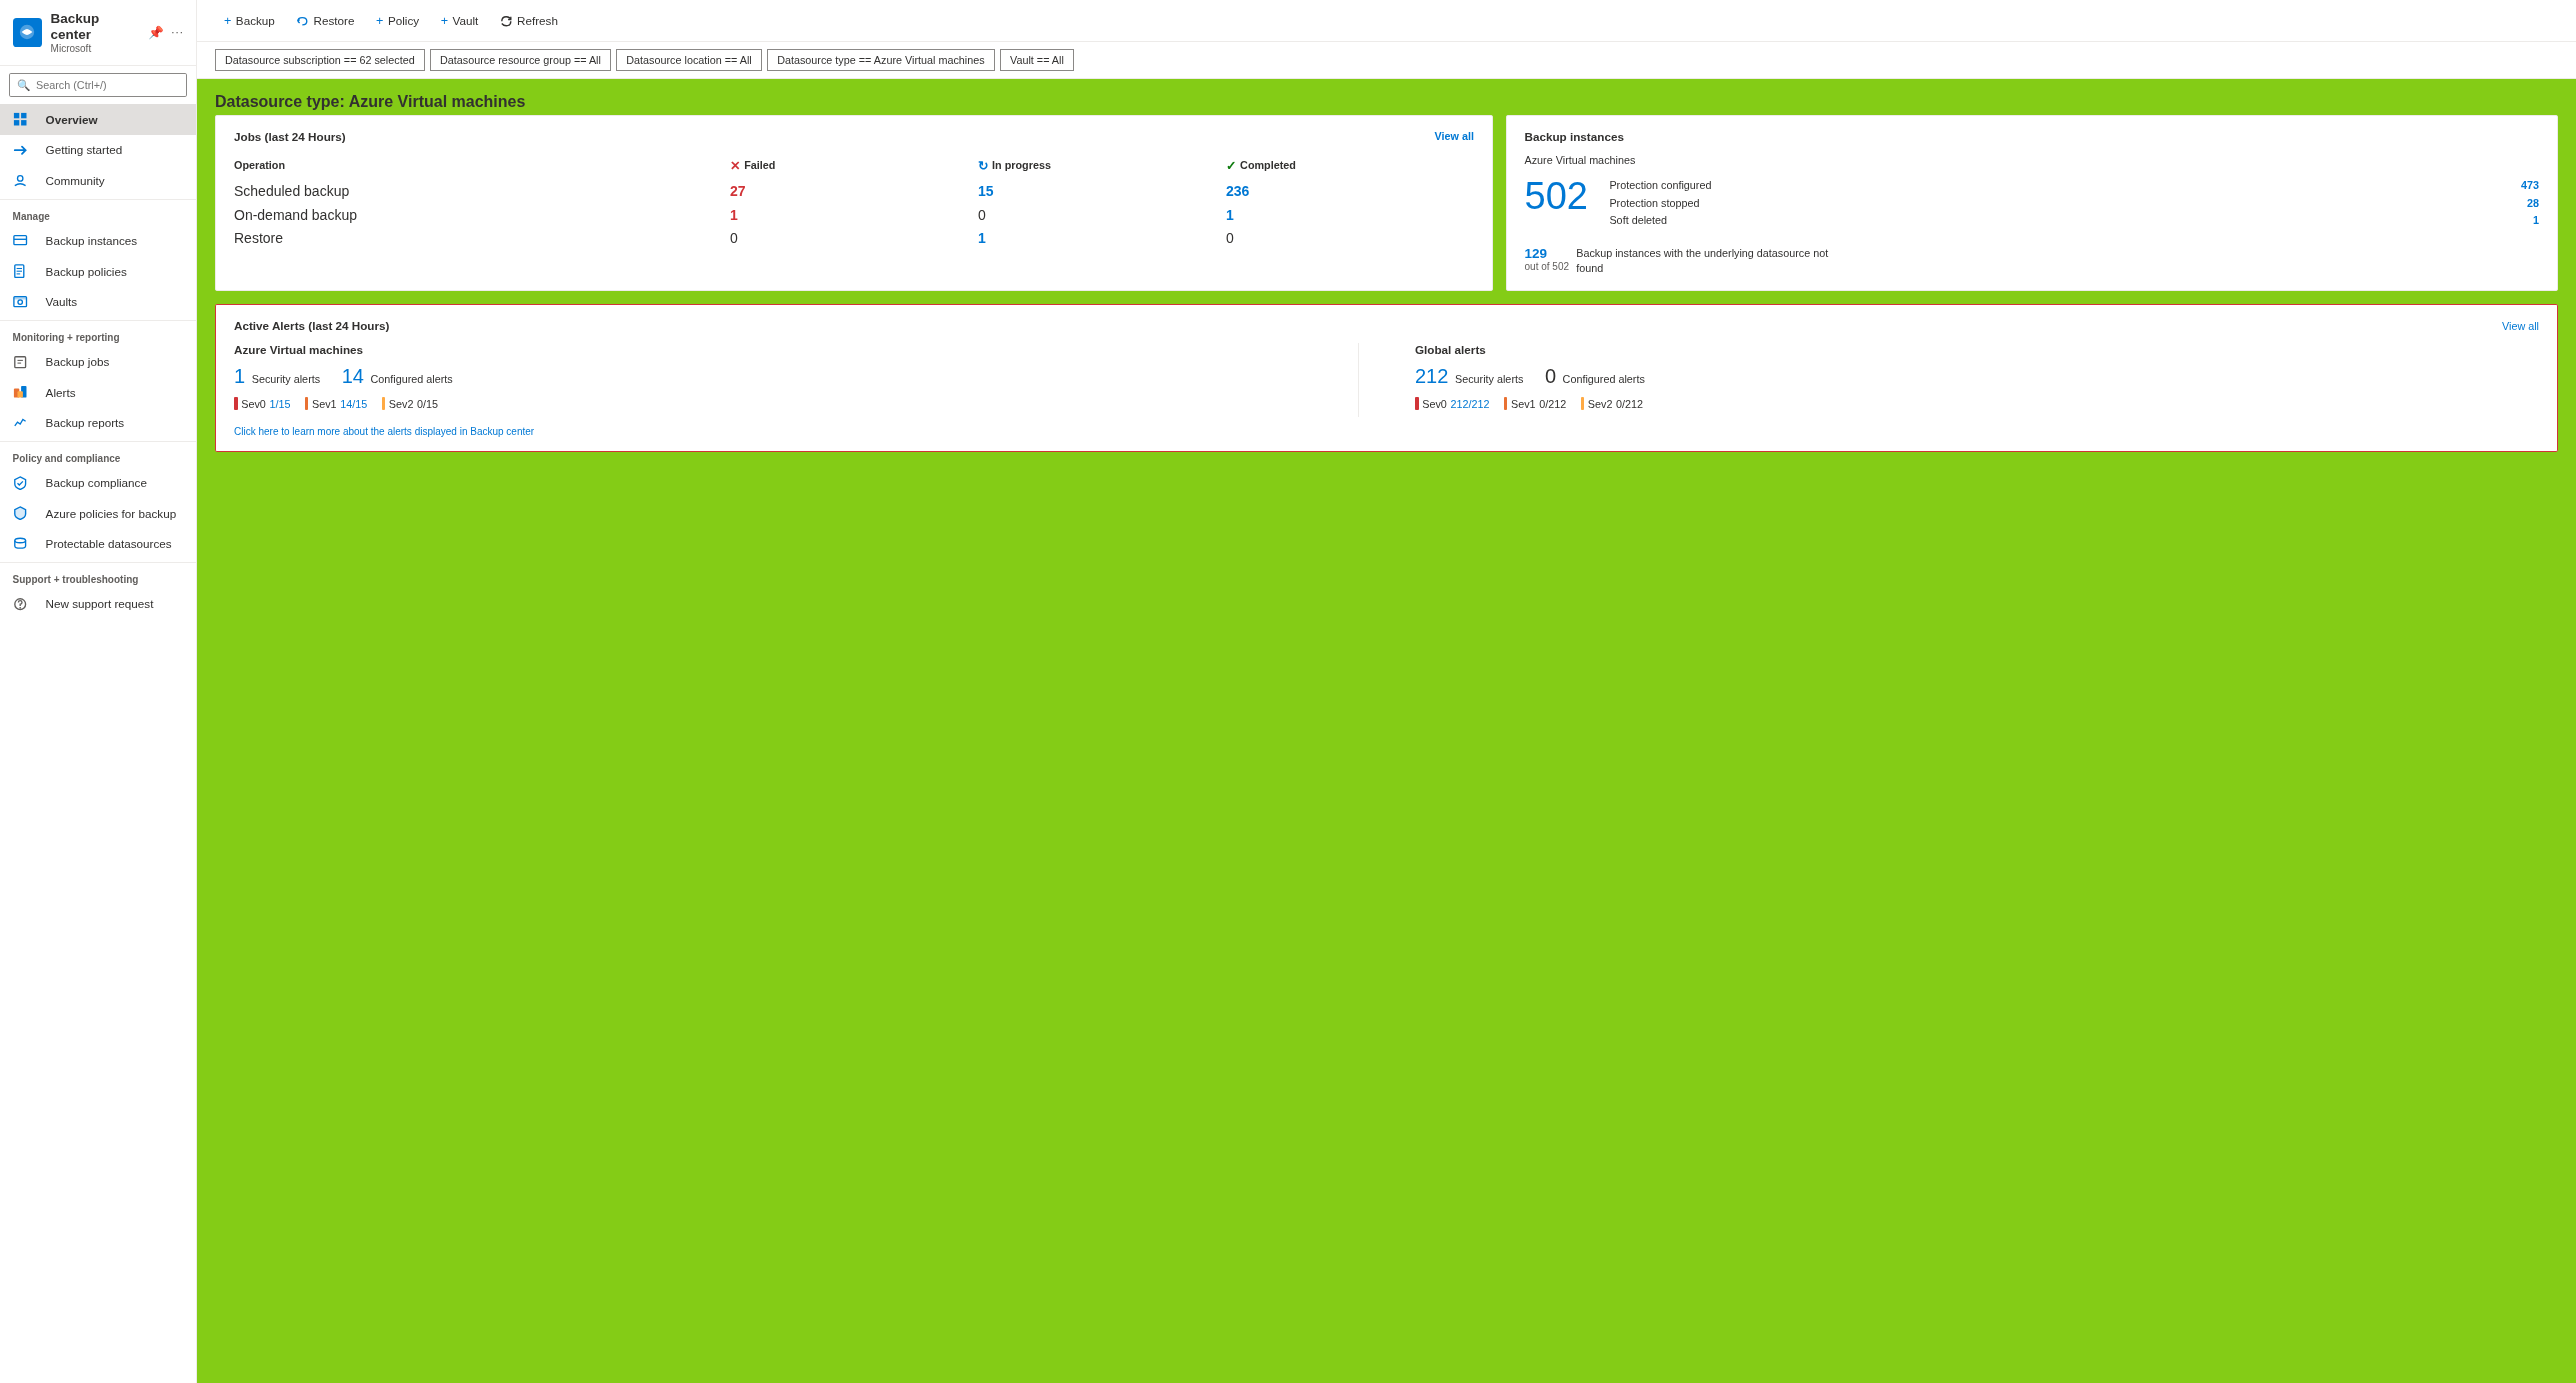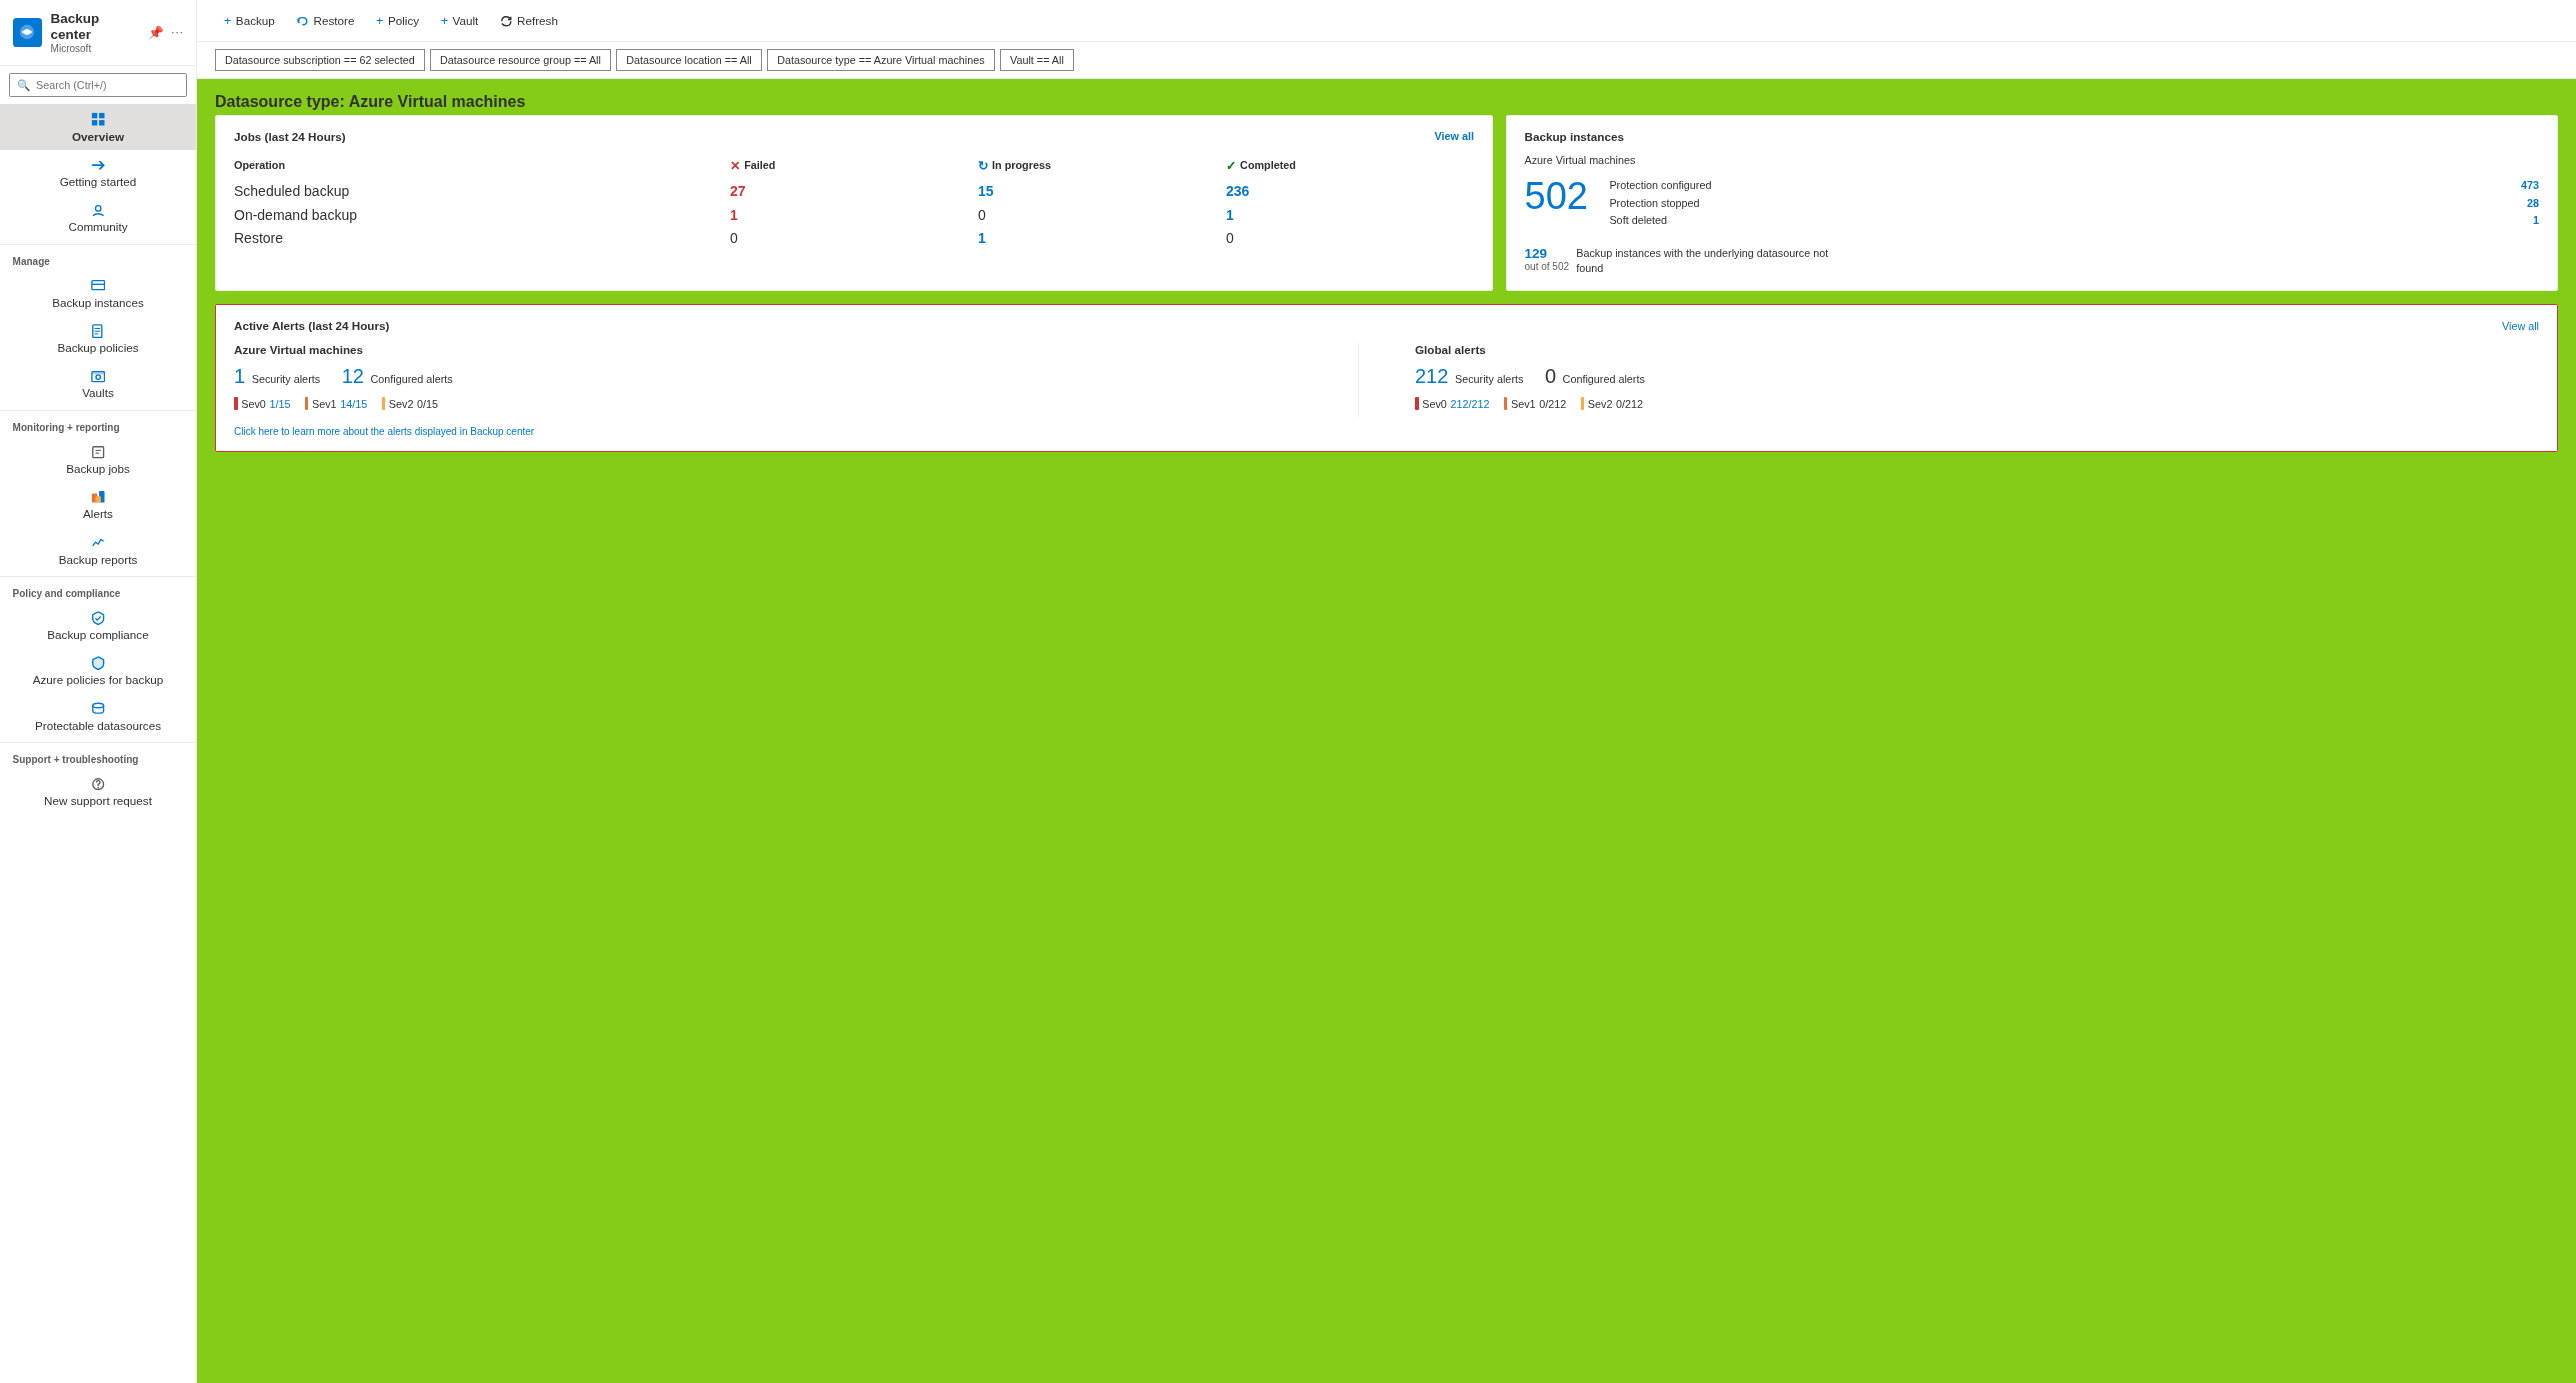"Overview" .nav-item { flex-direction: column -> none; gap: 2px -> 17px }
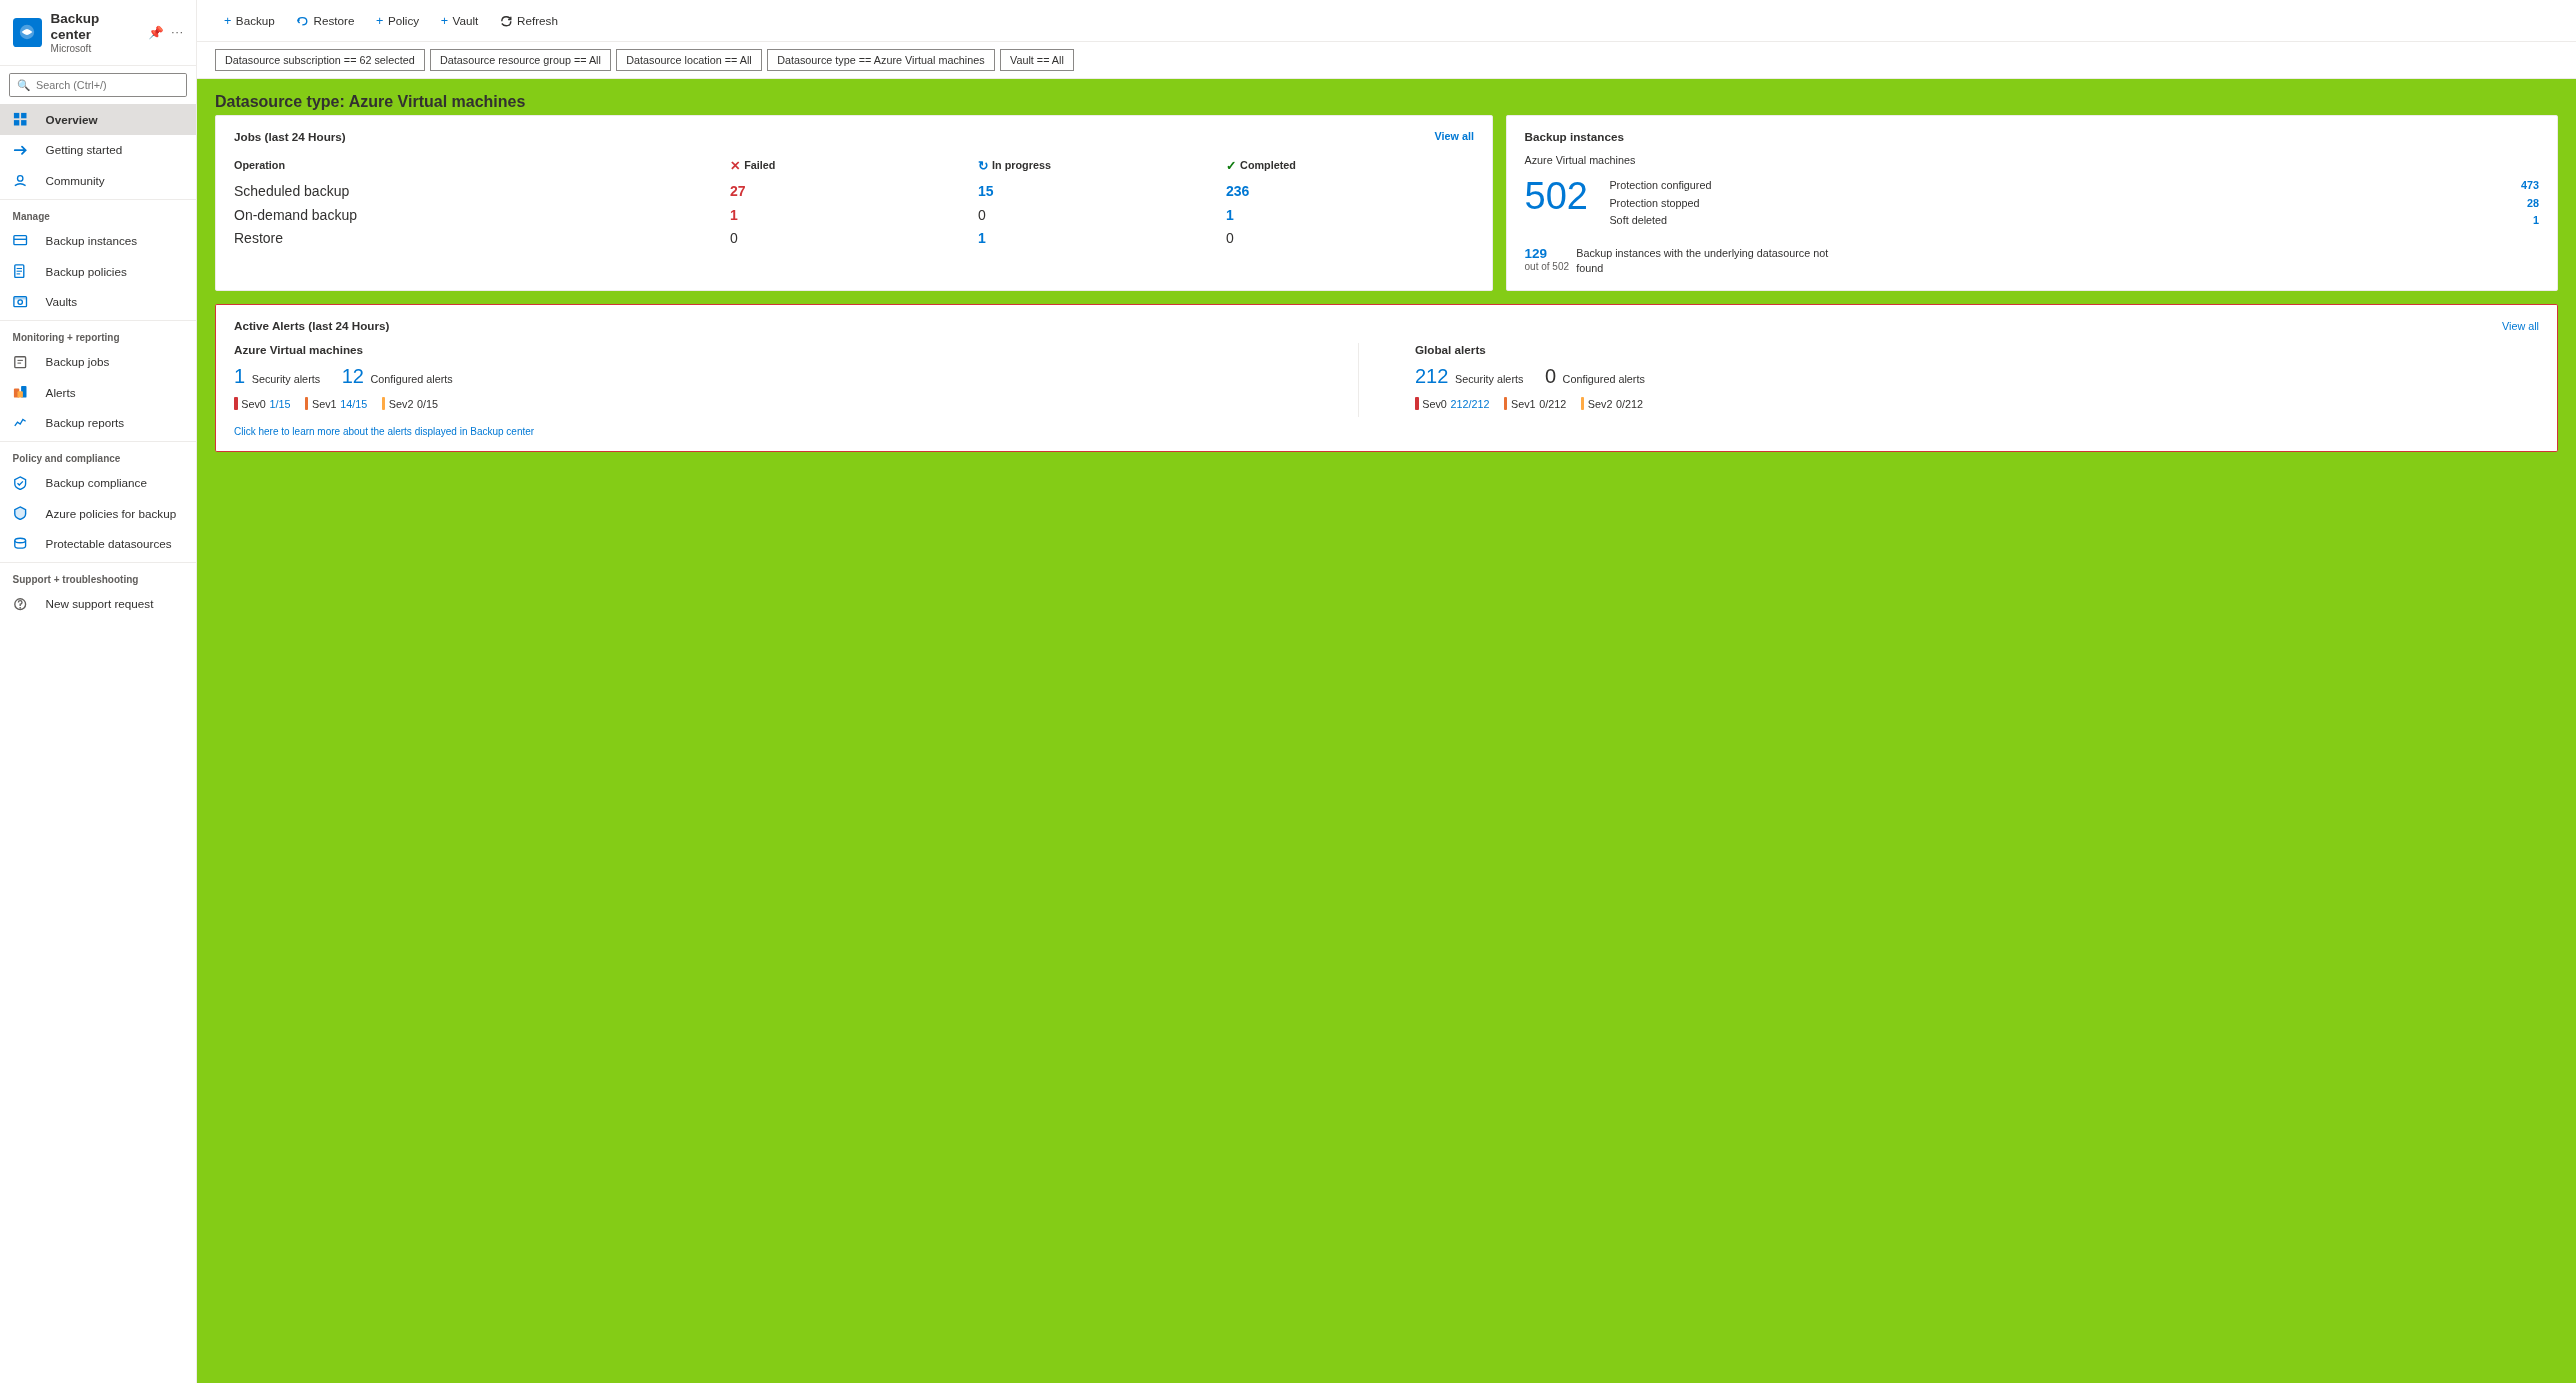"12" span.big-num { text: 12 -> 14 }
